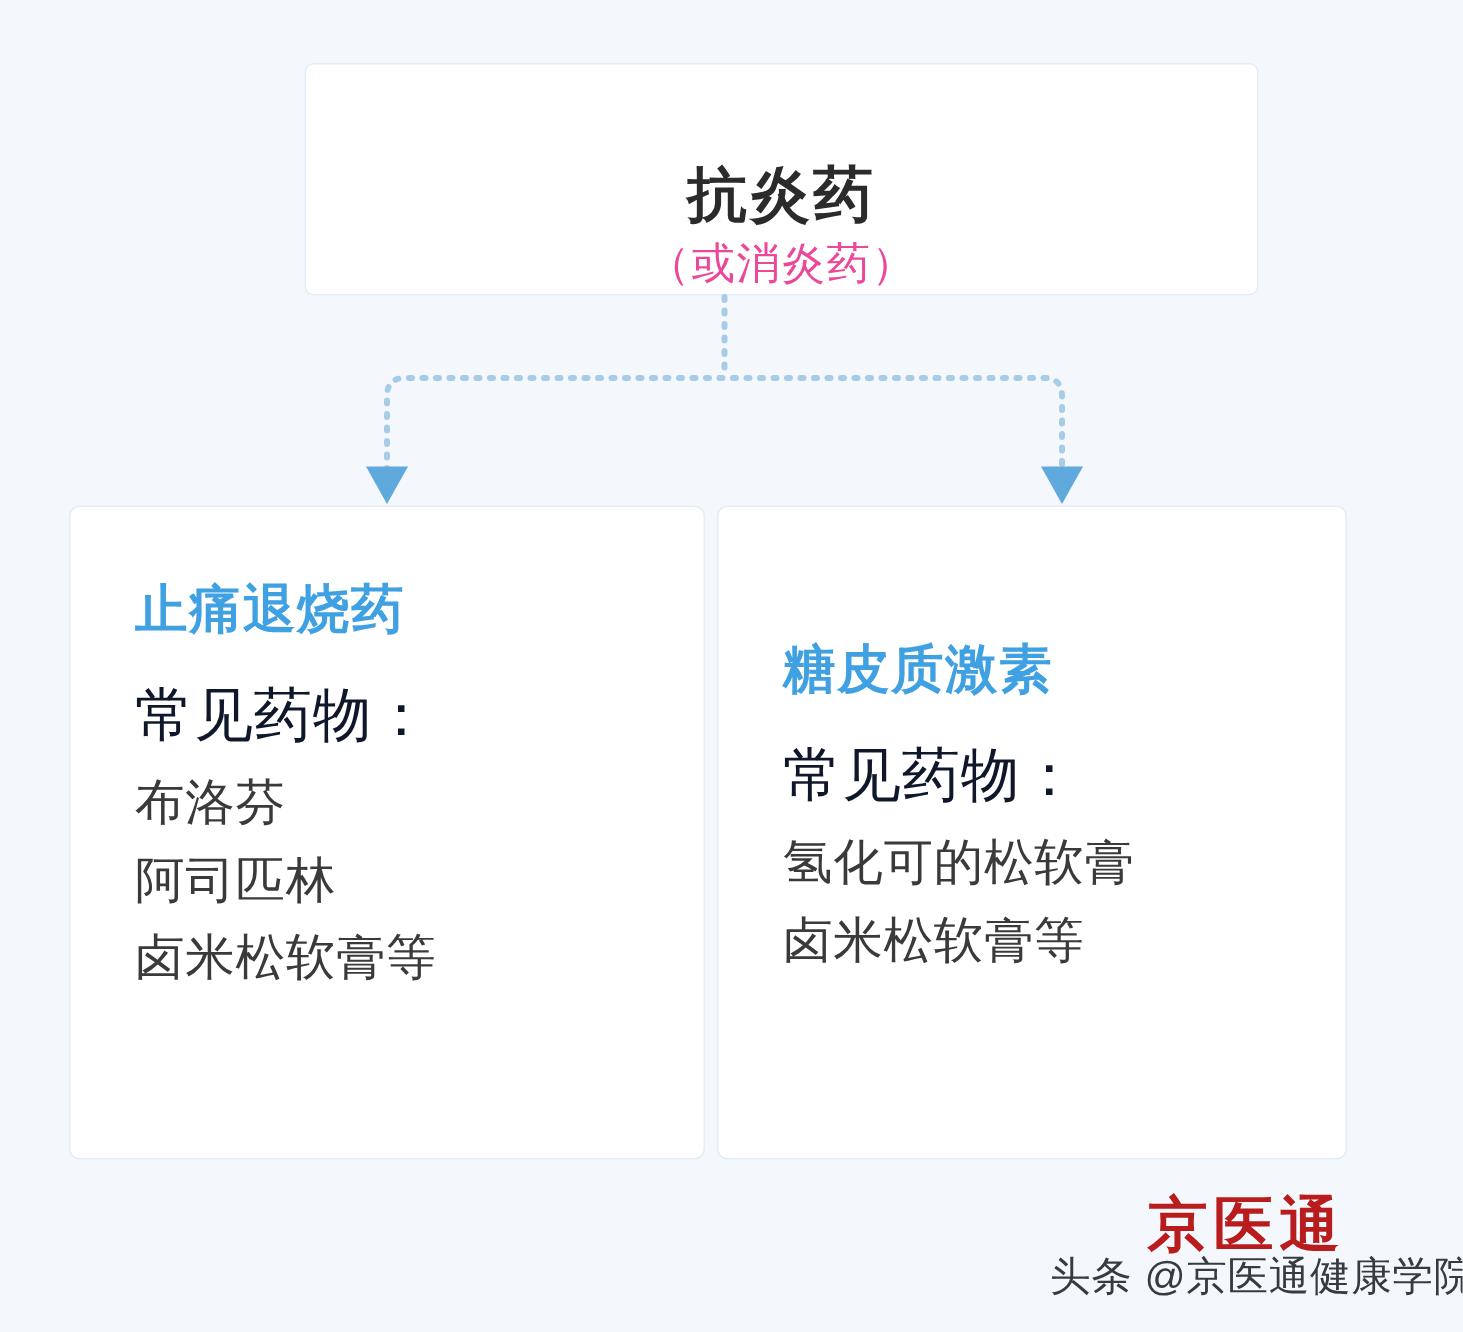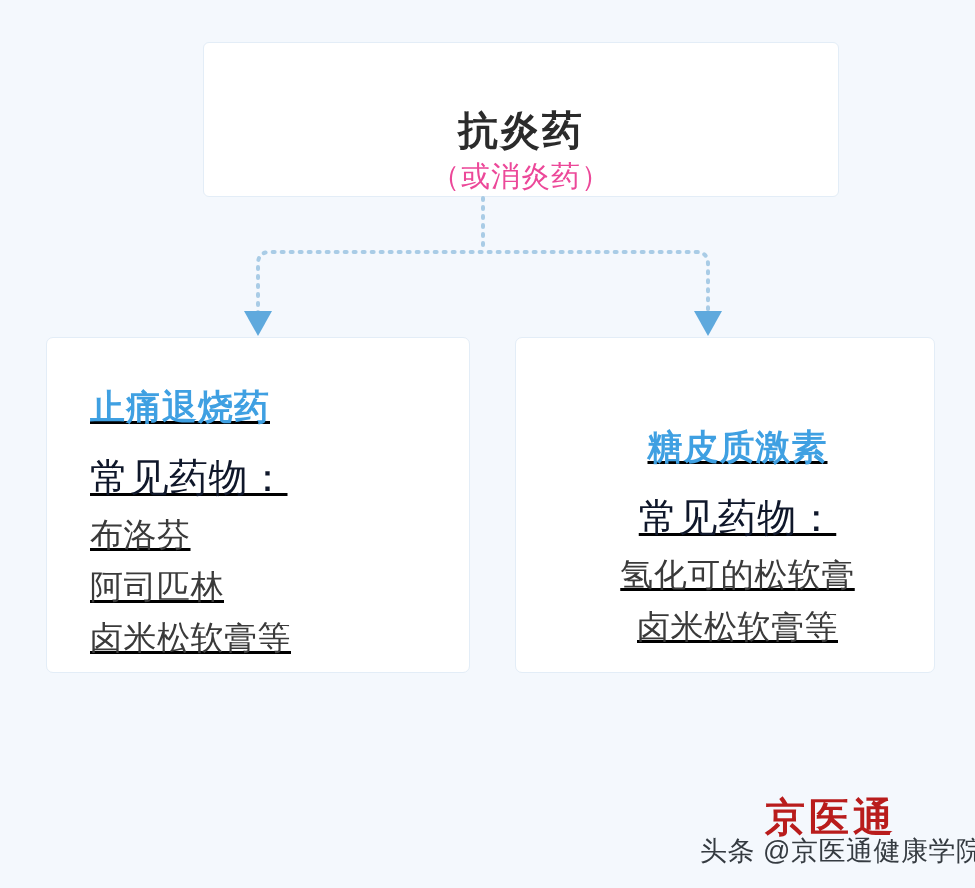"止痛退烧药" .branch-card { height: 336px -> 436px; text-decoration: underline -> none }
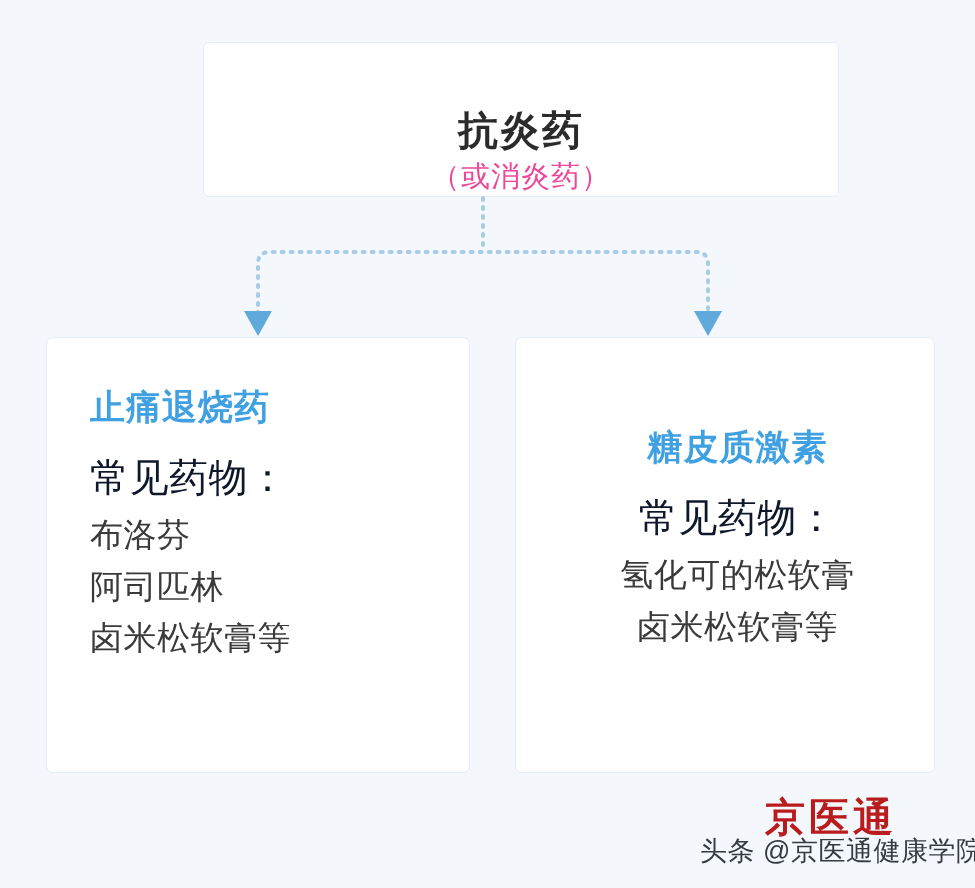"糖皮质激素" .branch-card.right { left: 515px -> 478px; text-align: center -> none }
